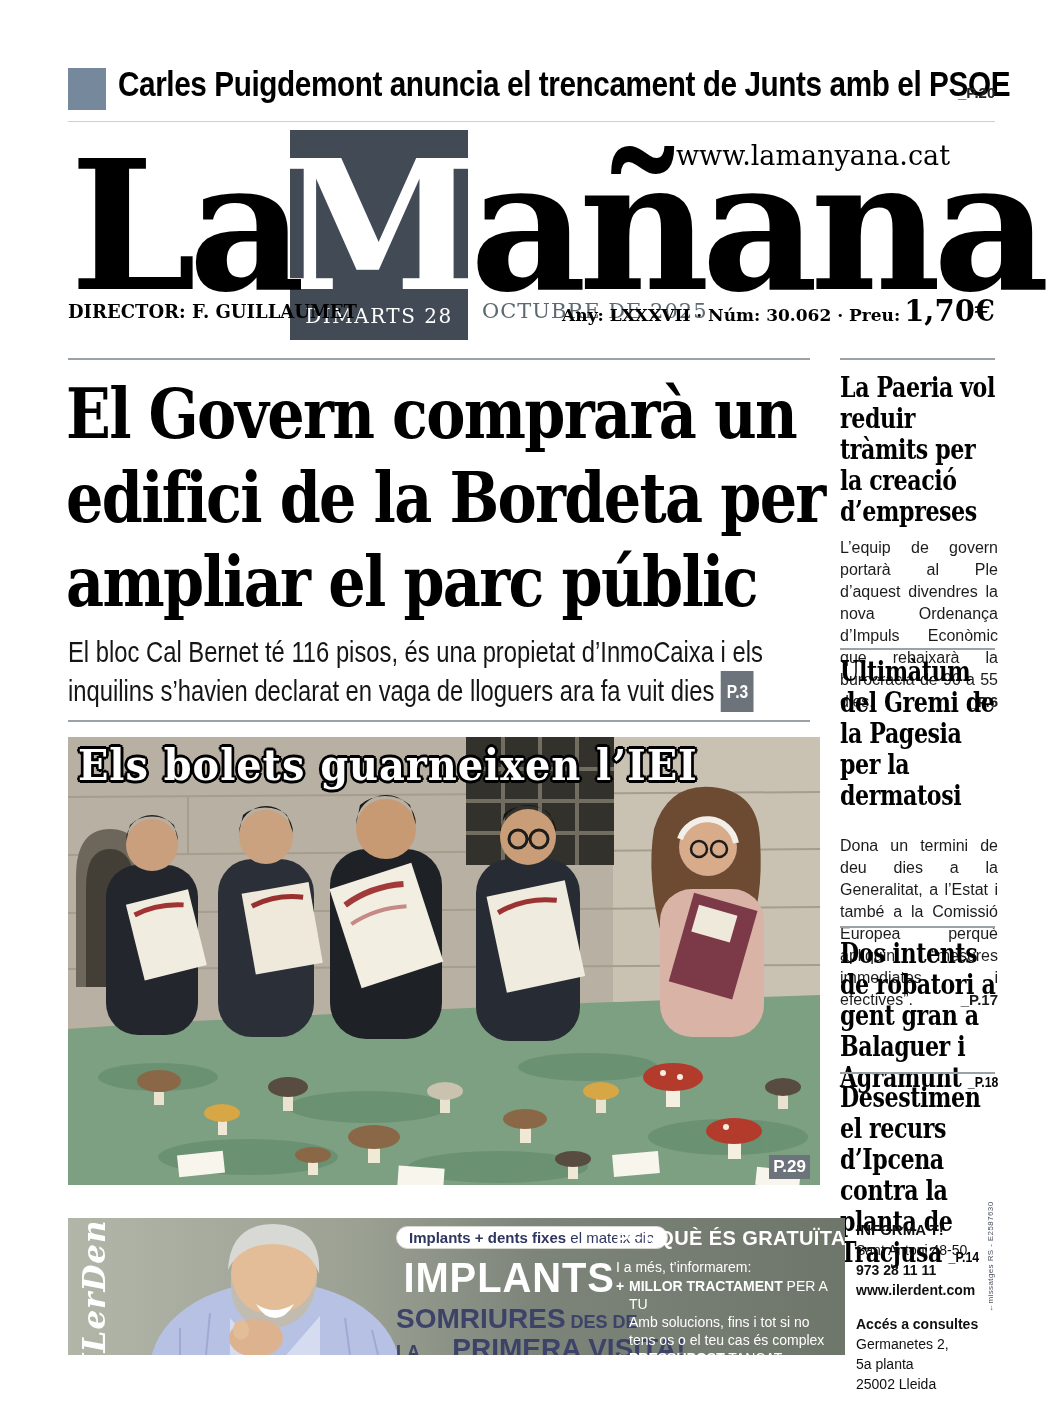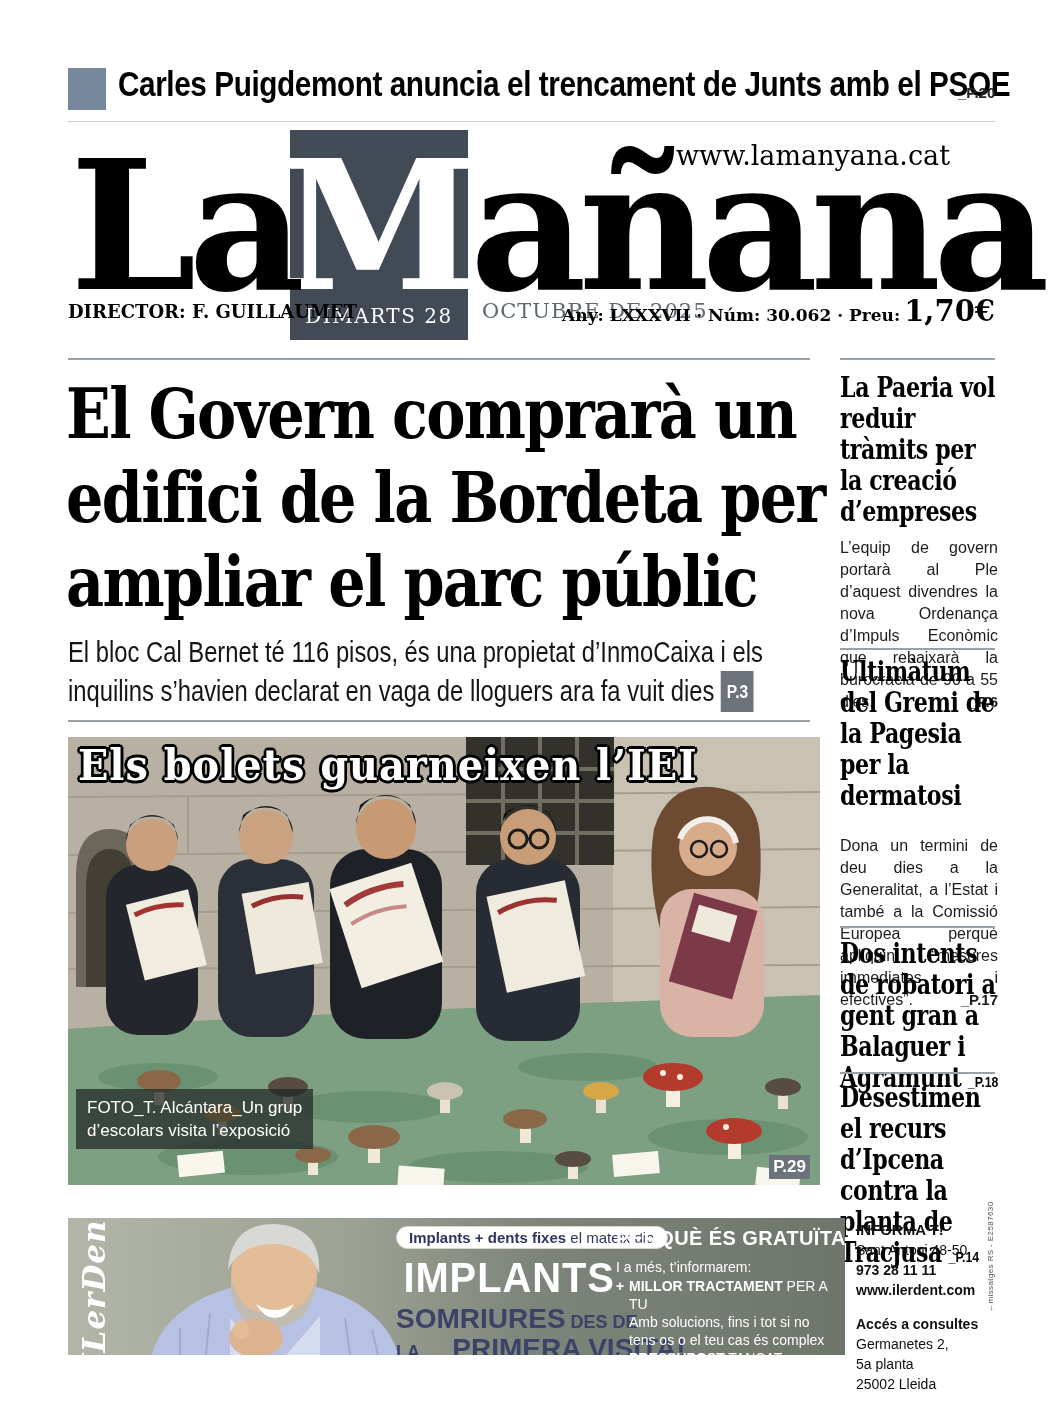"FOTO_T. Alcántara_Un grup" div.photo-caption { html: <div> <div>FOTO_T. Alcántara_Un grup</div> <div>d’escolars visita l’exposició</div> </div> -> none }
